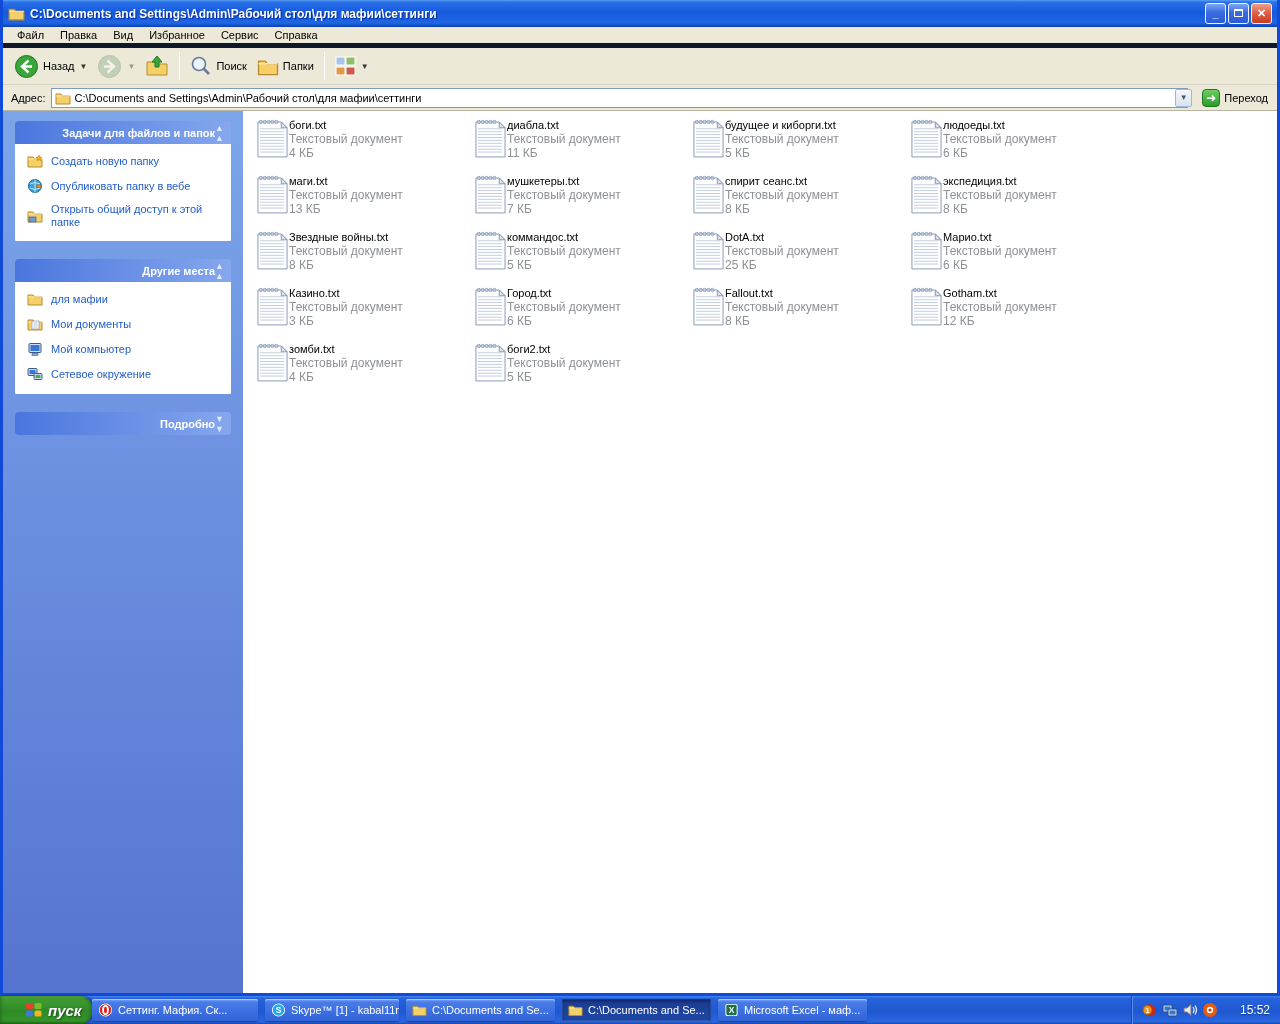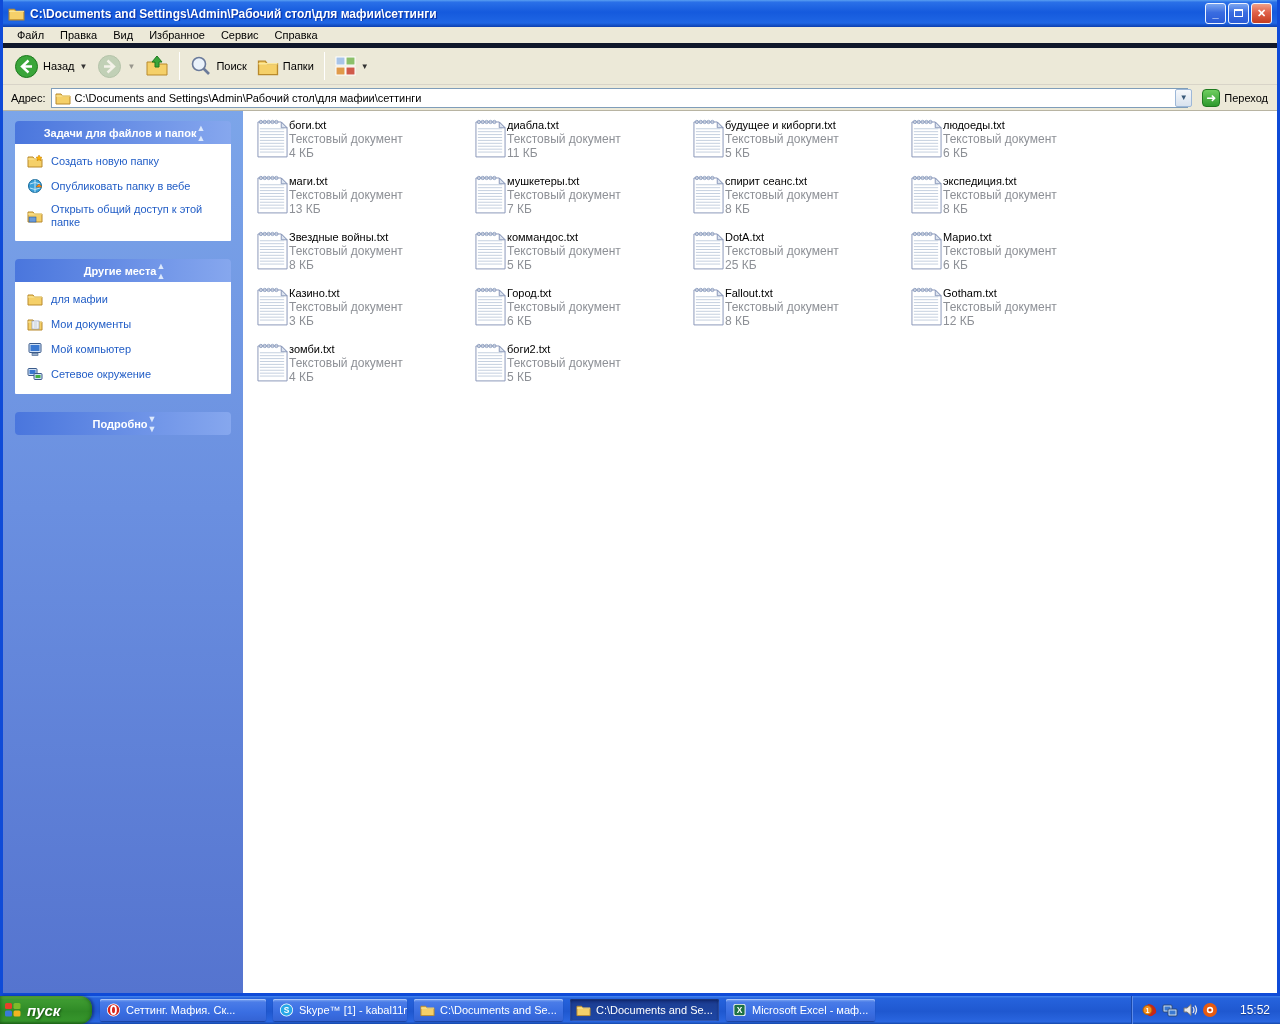"Задачи для файлов и папок" .panel-h { justify-content: center -> flex-end }
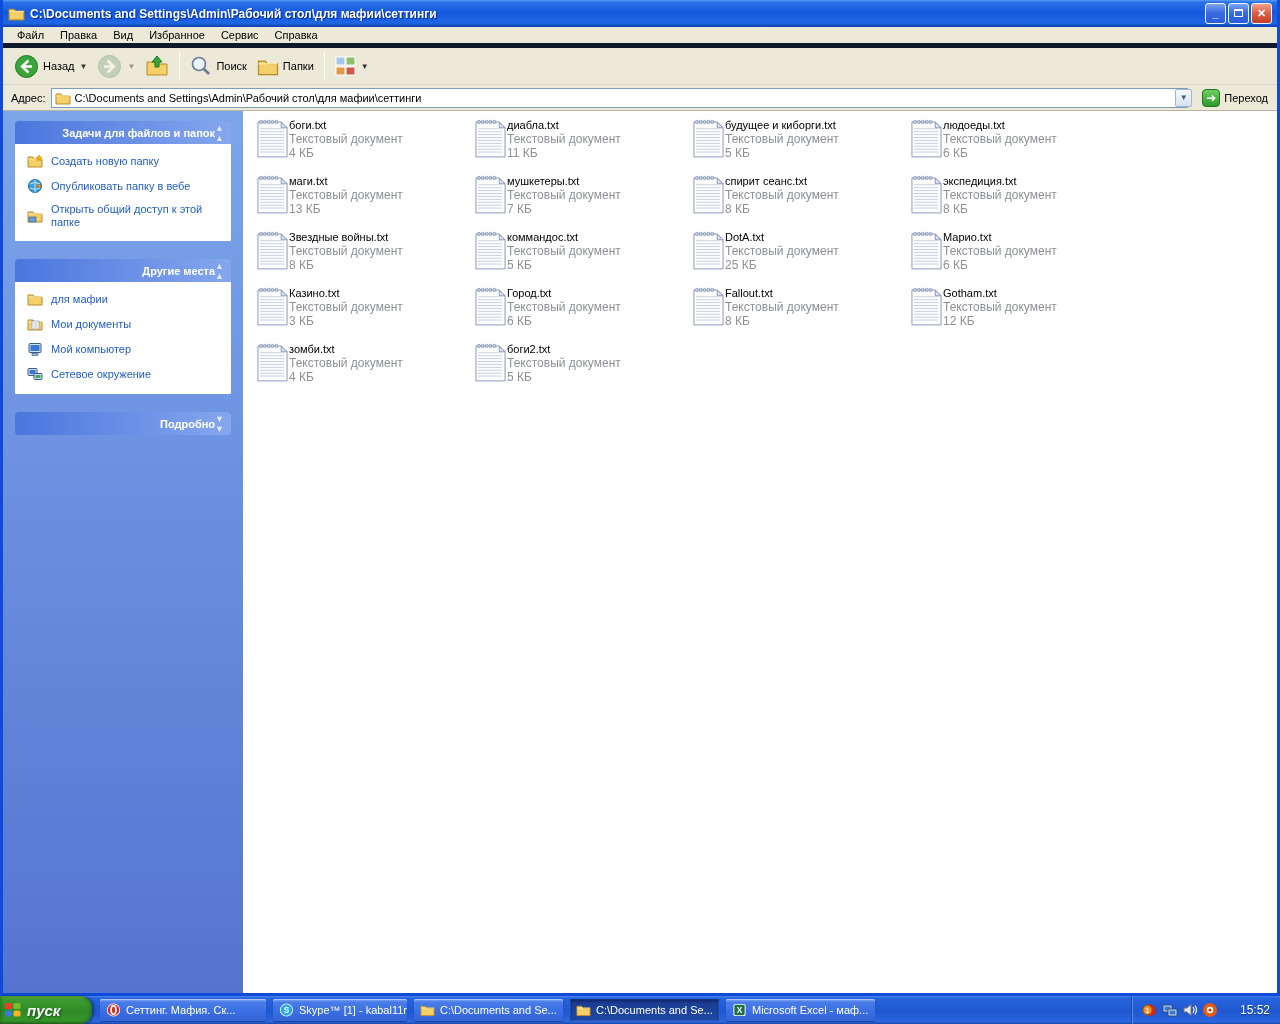"пуск" .startbtn { padding-left: 4px -> 25px }
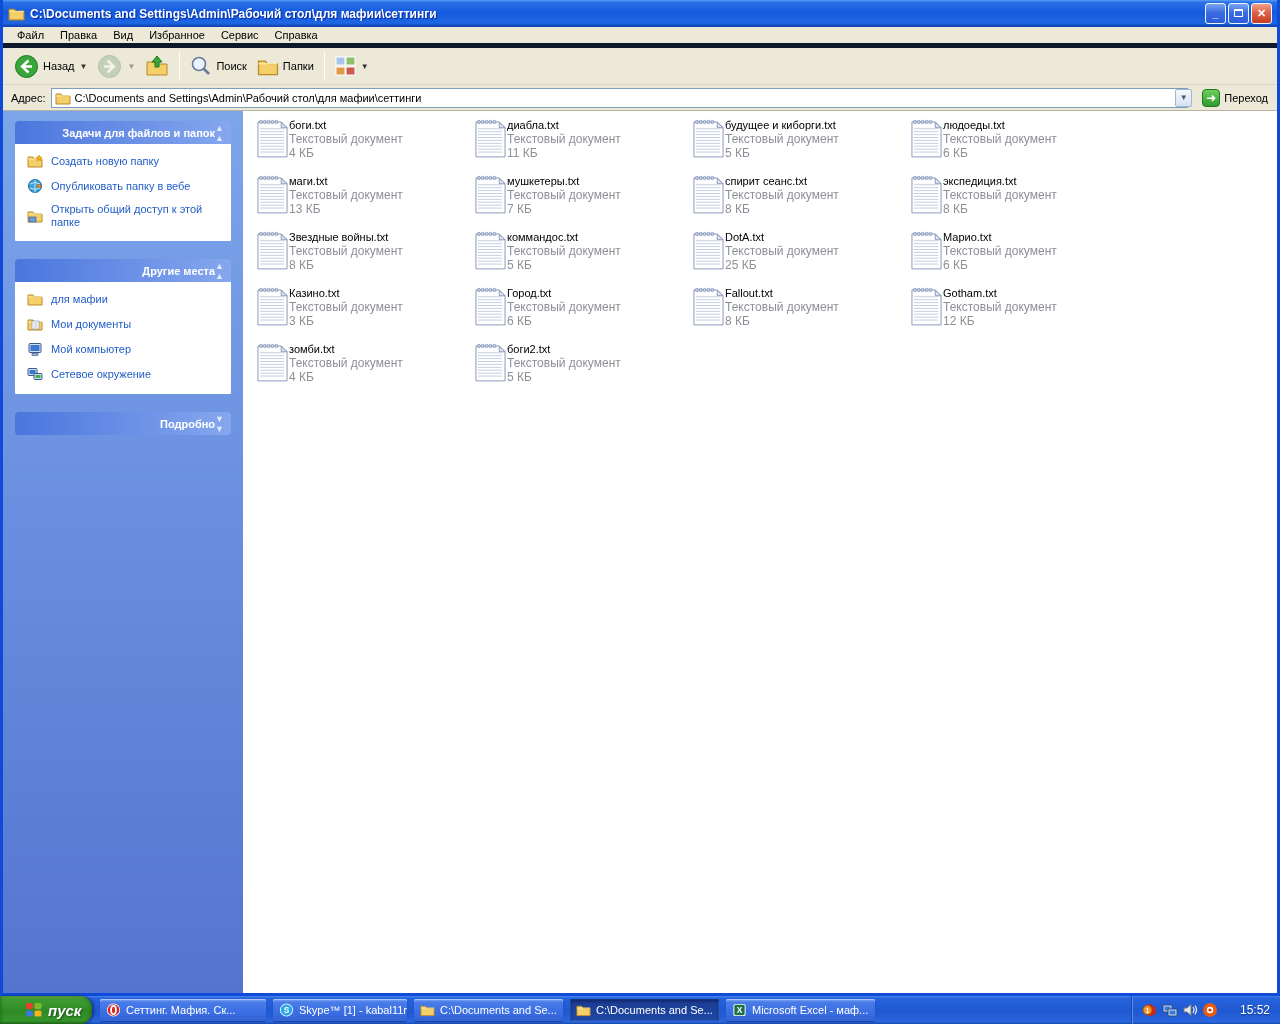"Сеттинг. Мафия. Ск..." .tasks { padding-left: 8px -> none }
